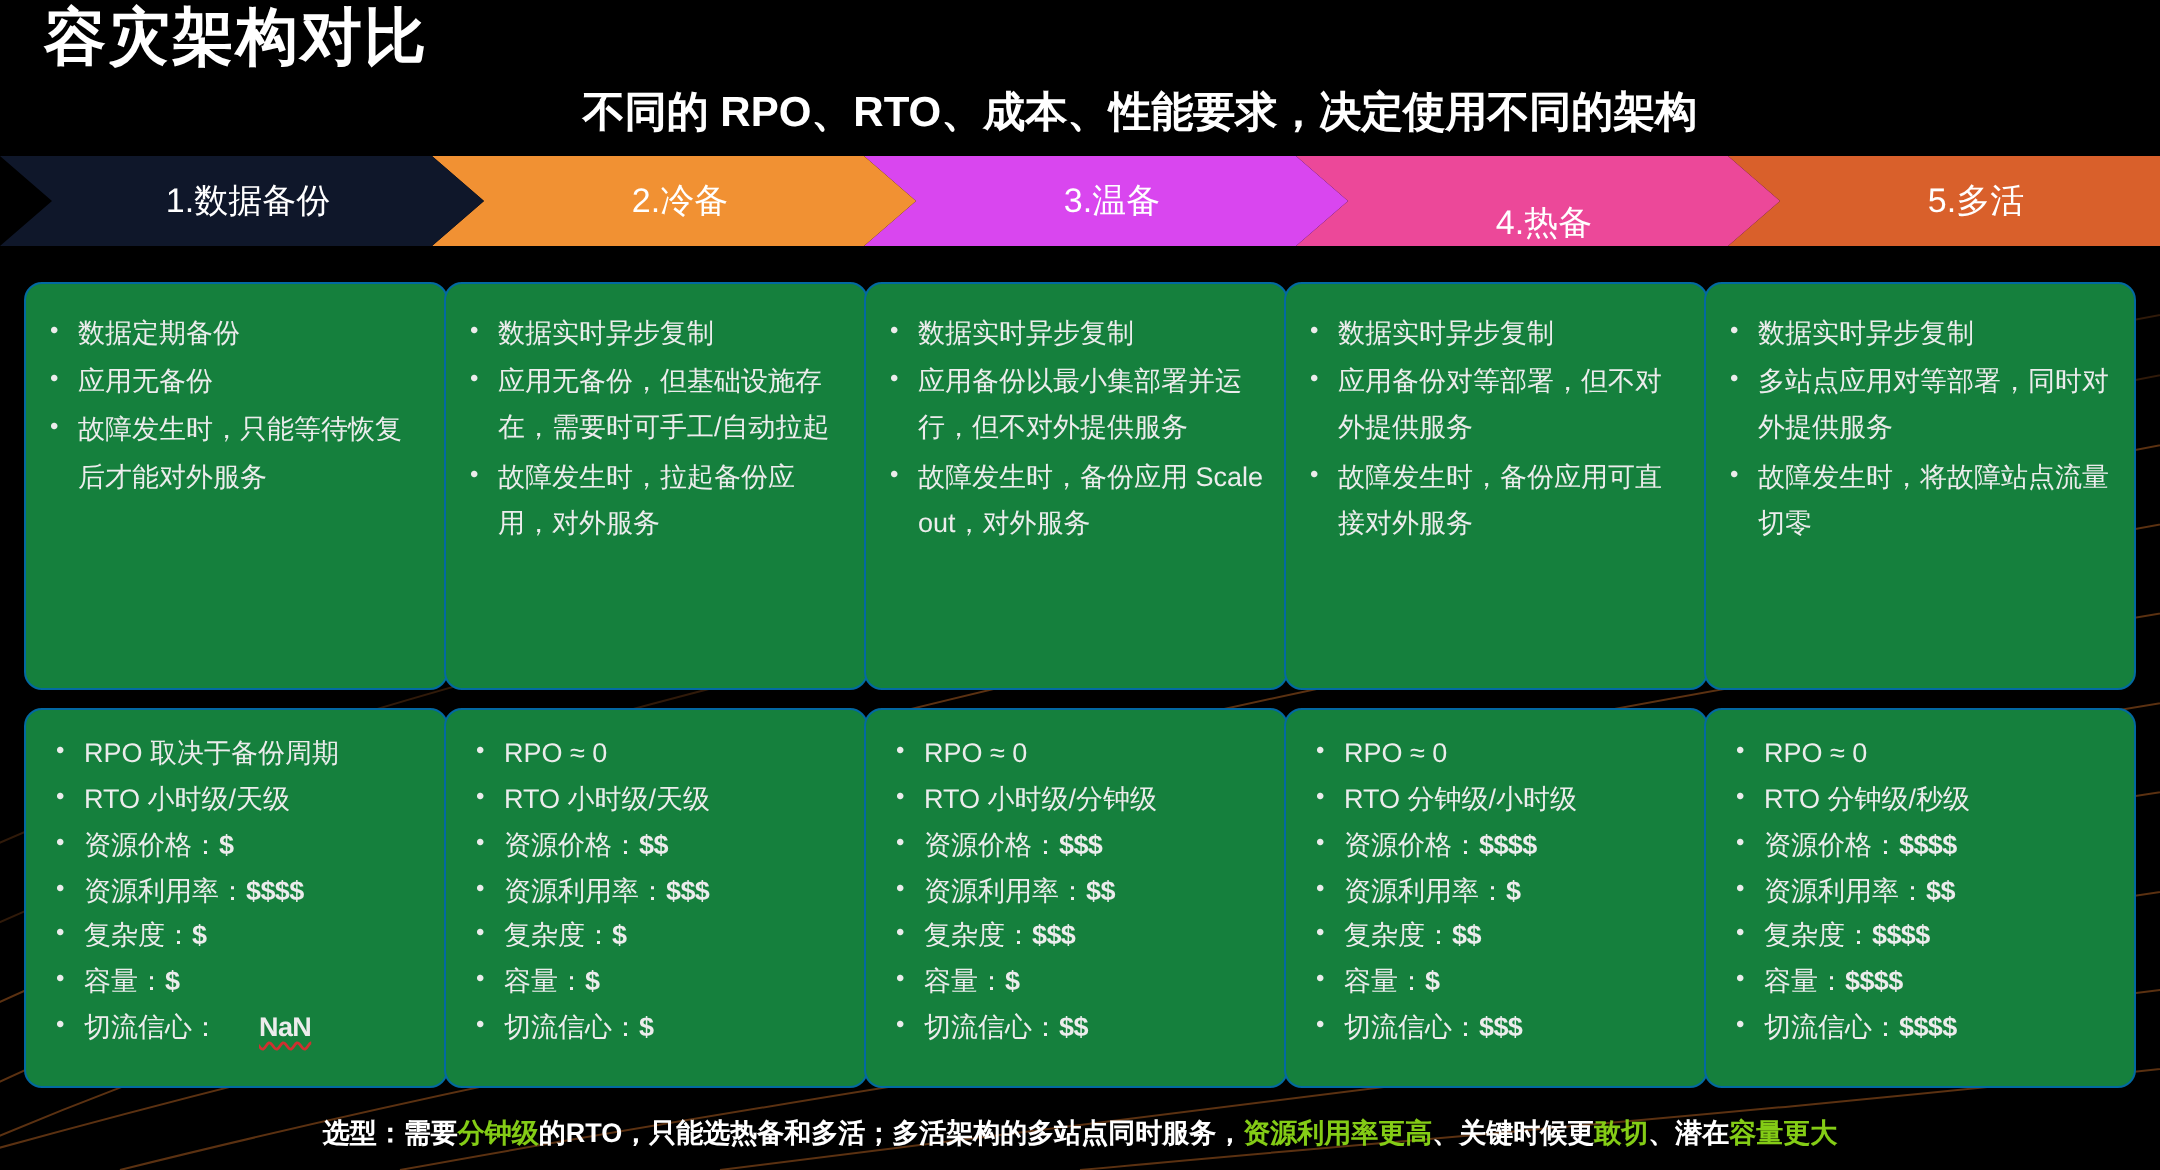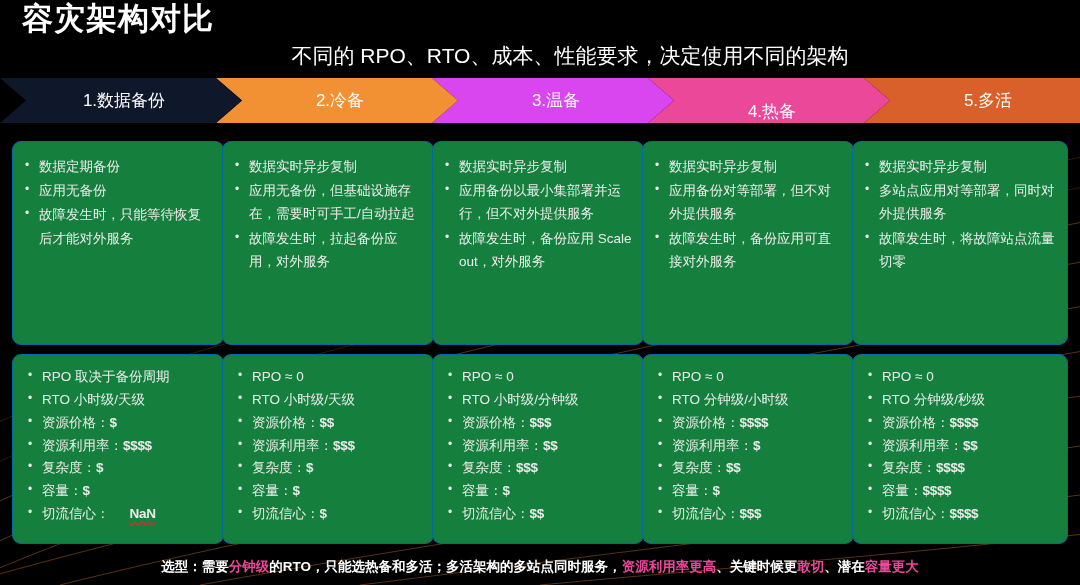"不同的 RPO、RTO、成本、性能要求，决定使用不同的架构" #subtitle { font-weight: normal -> bold }
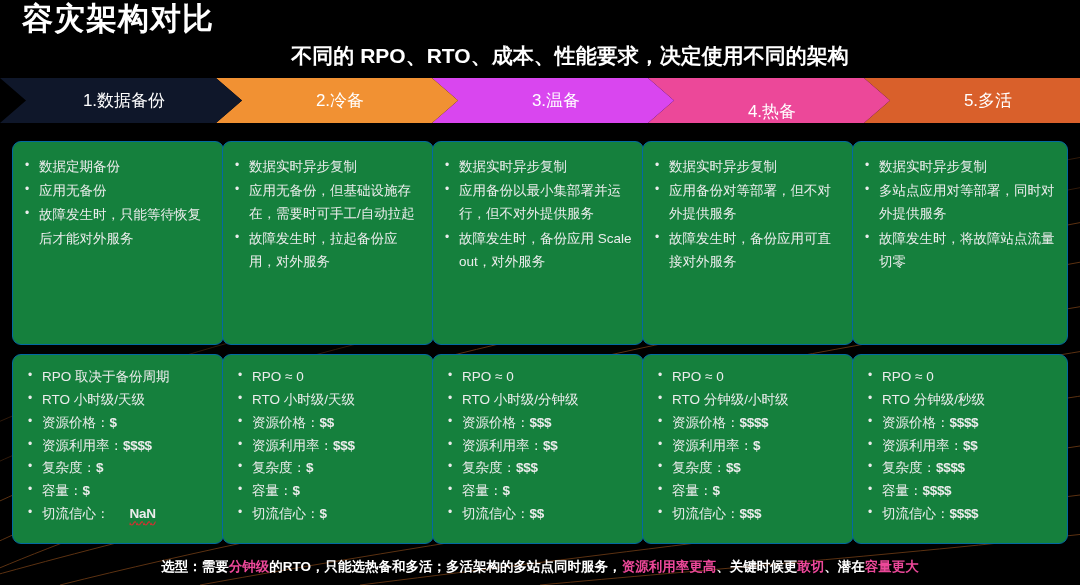"分钟级" #footer .hl { color: #ec4899 -> #84cc16 }
